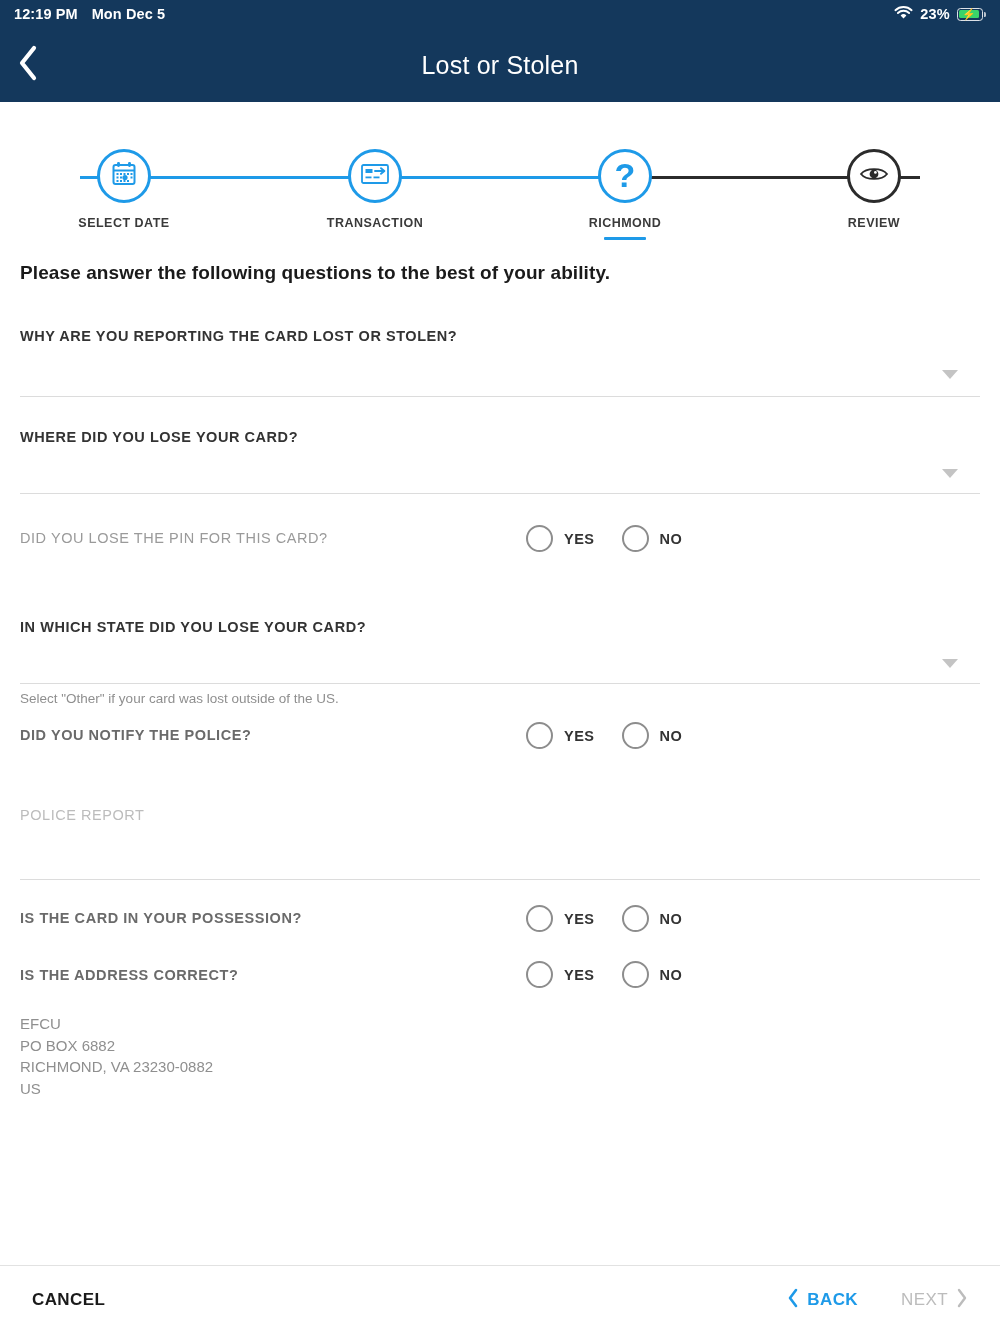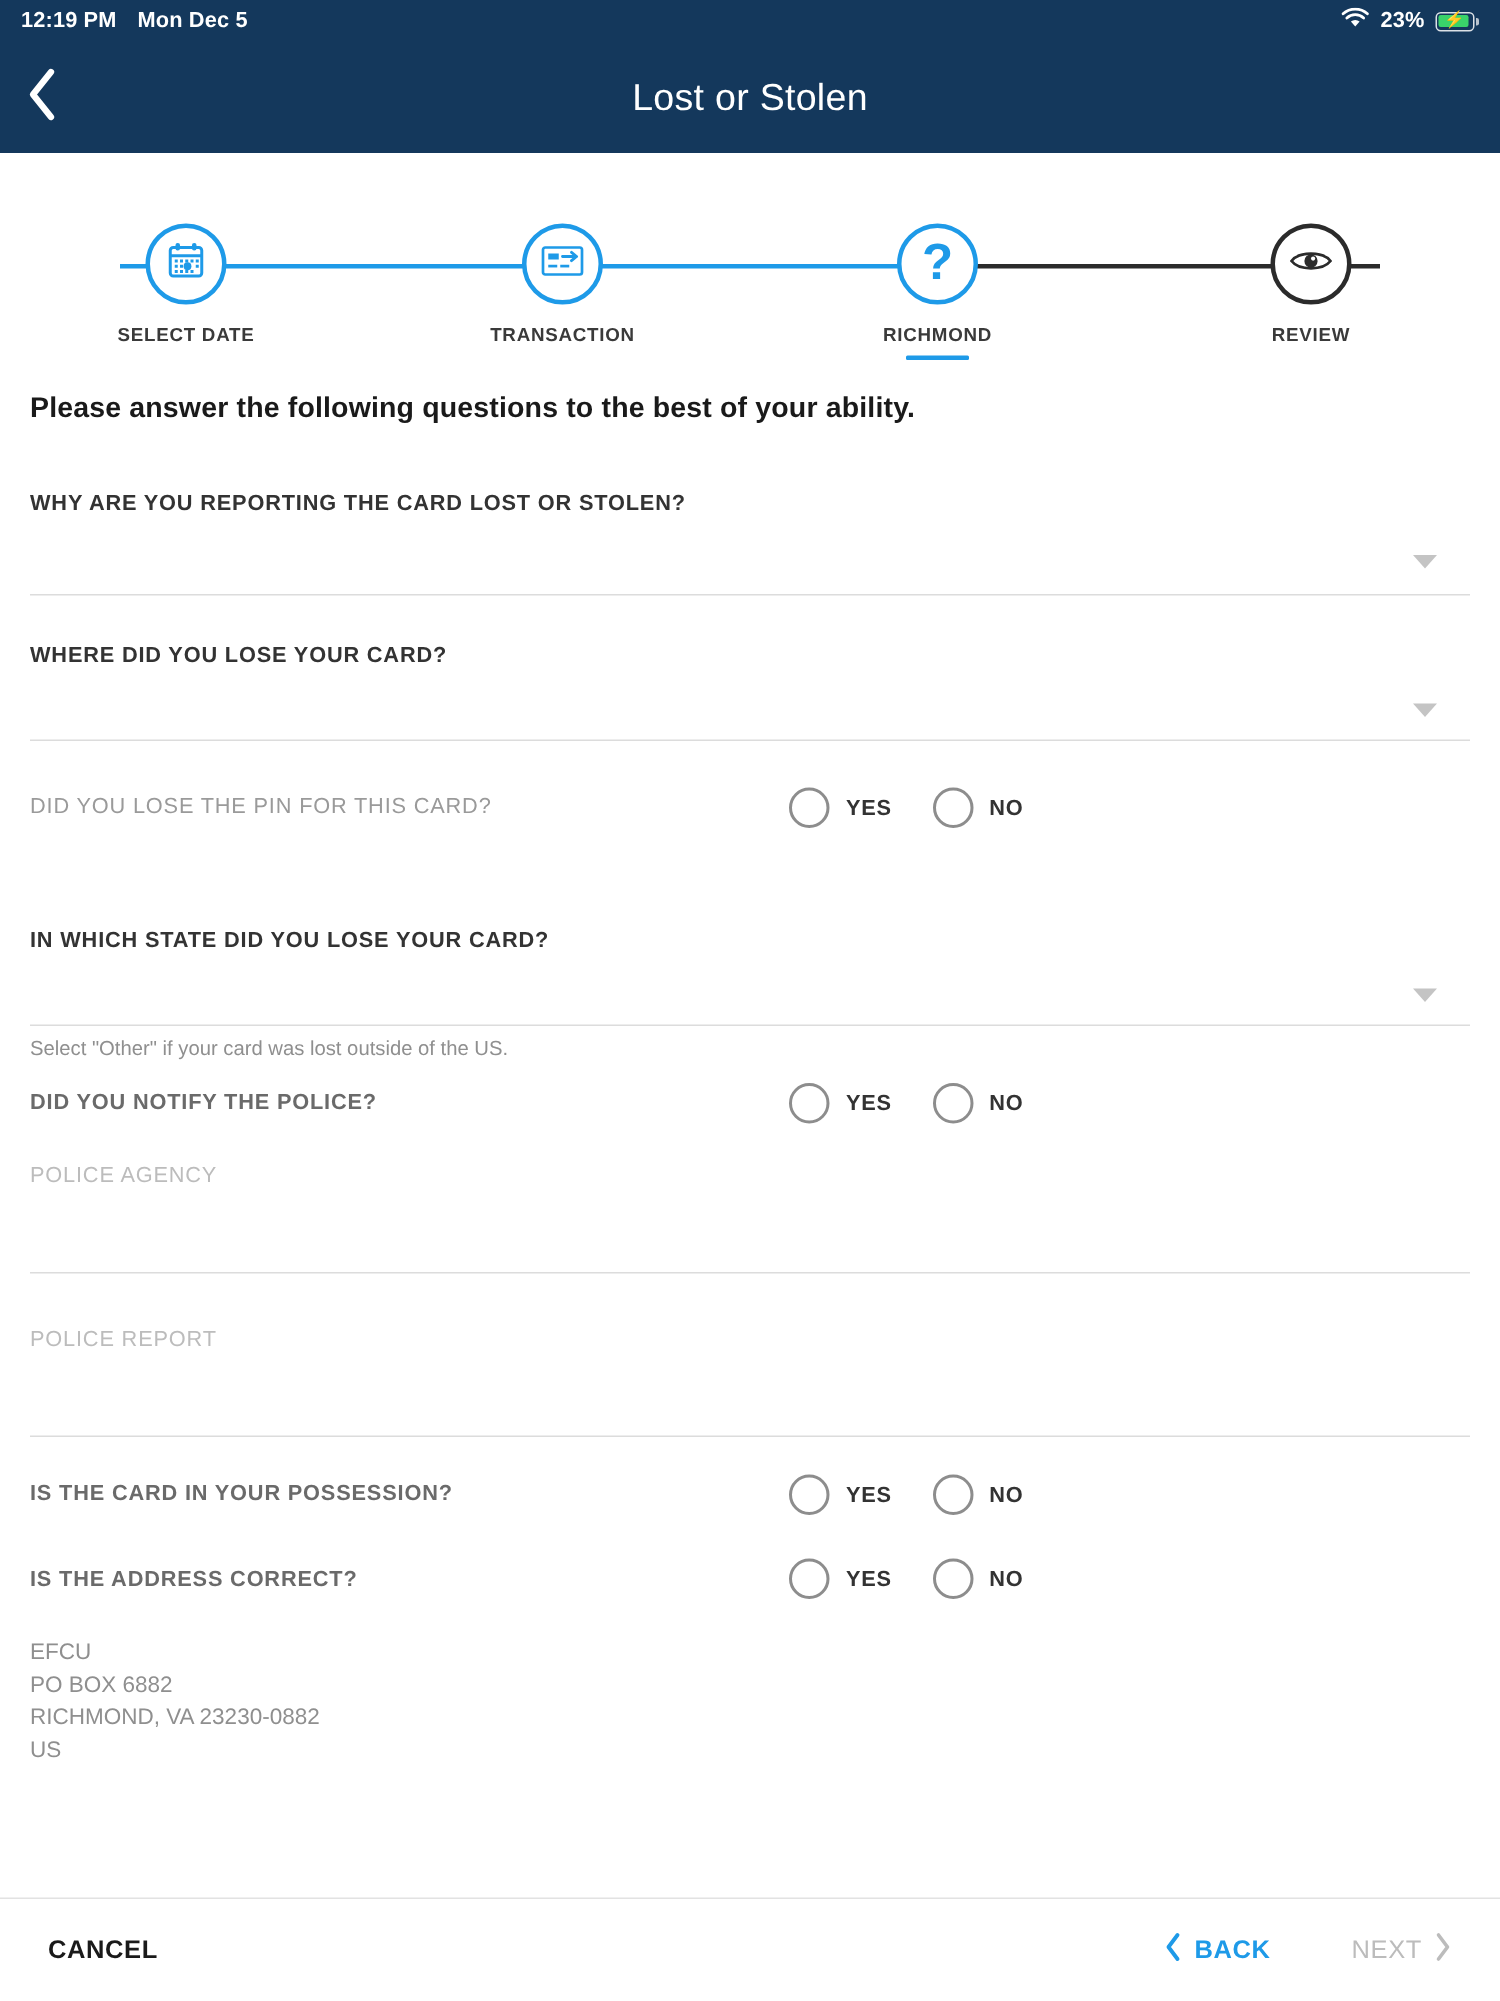"POLICE AGENCY" div.field { html: <div> <div>POLICE AGENCY</div> <div></div> <div></div> </div> -> none }
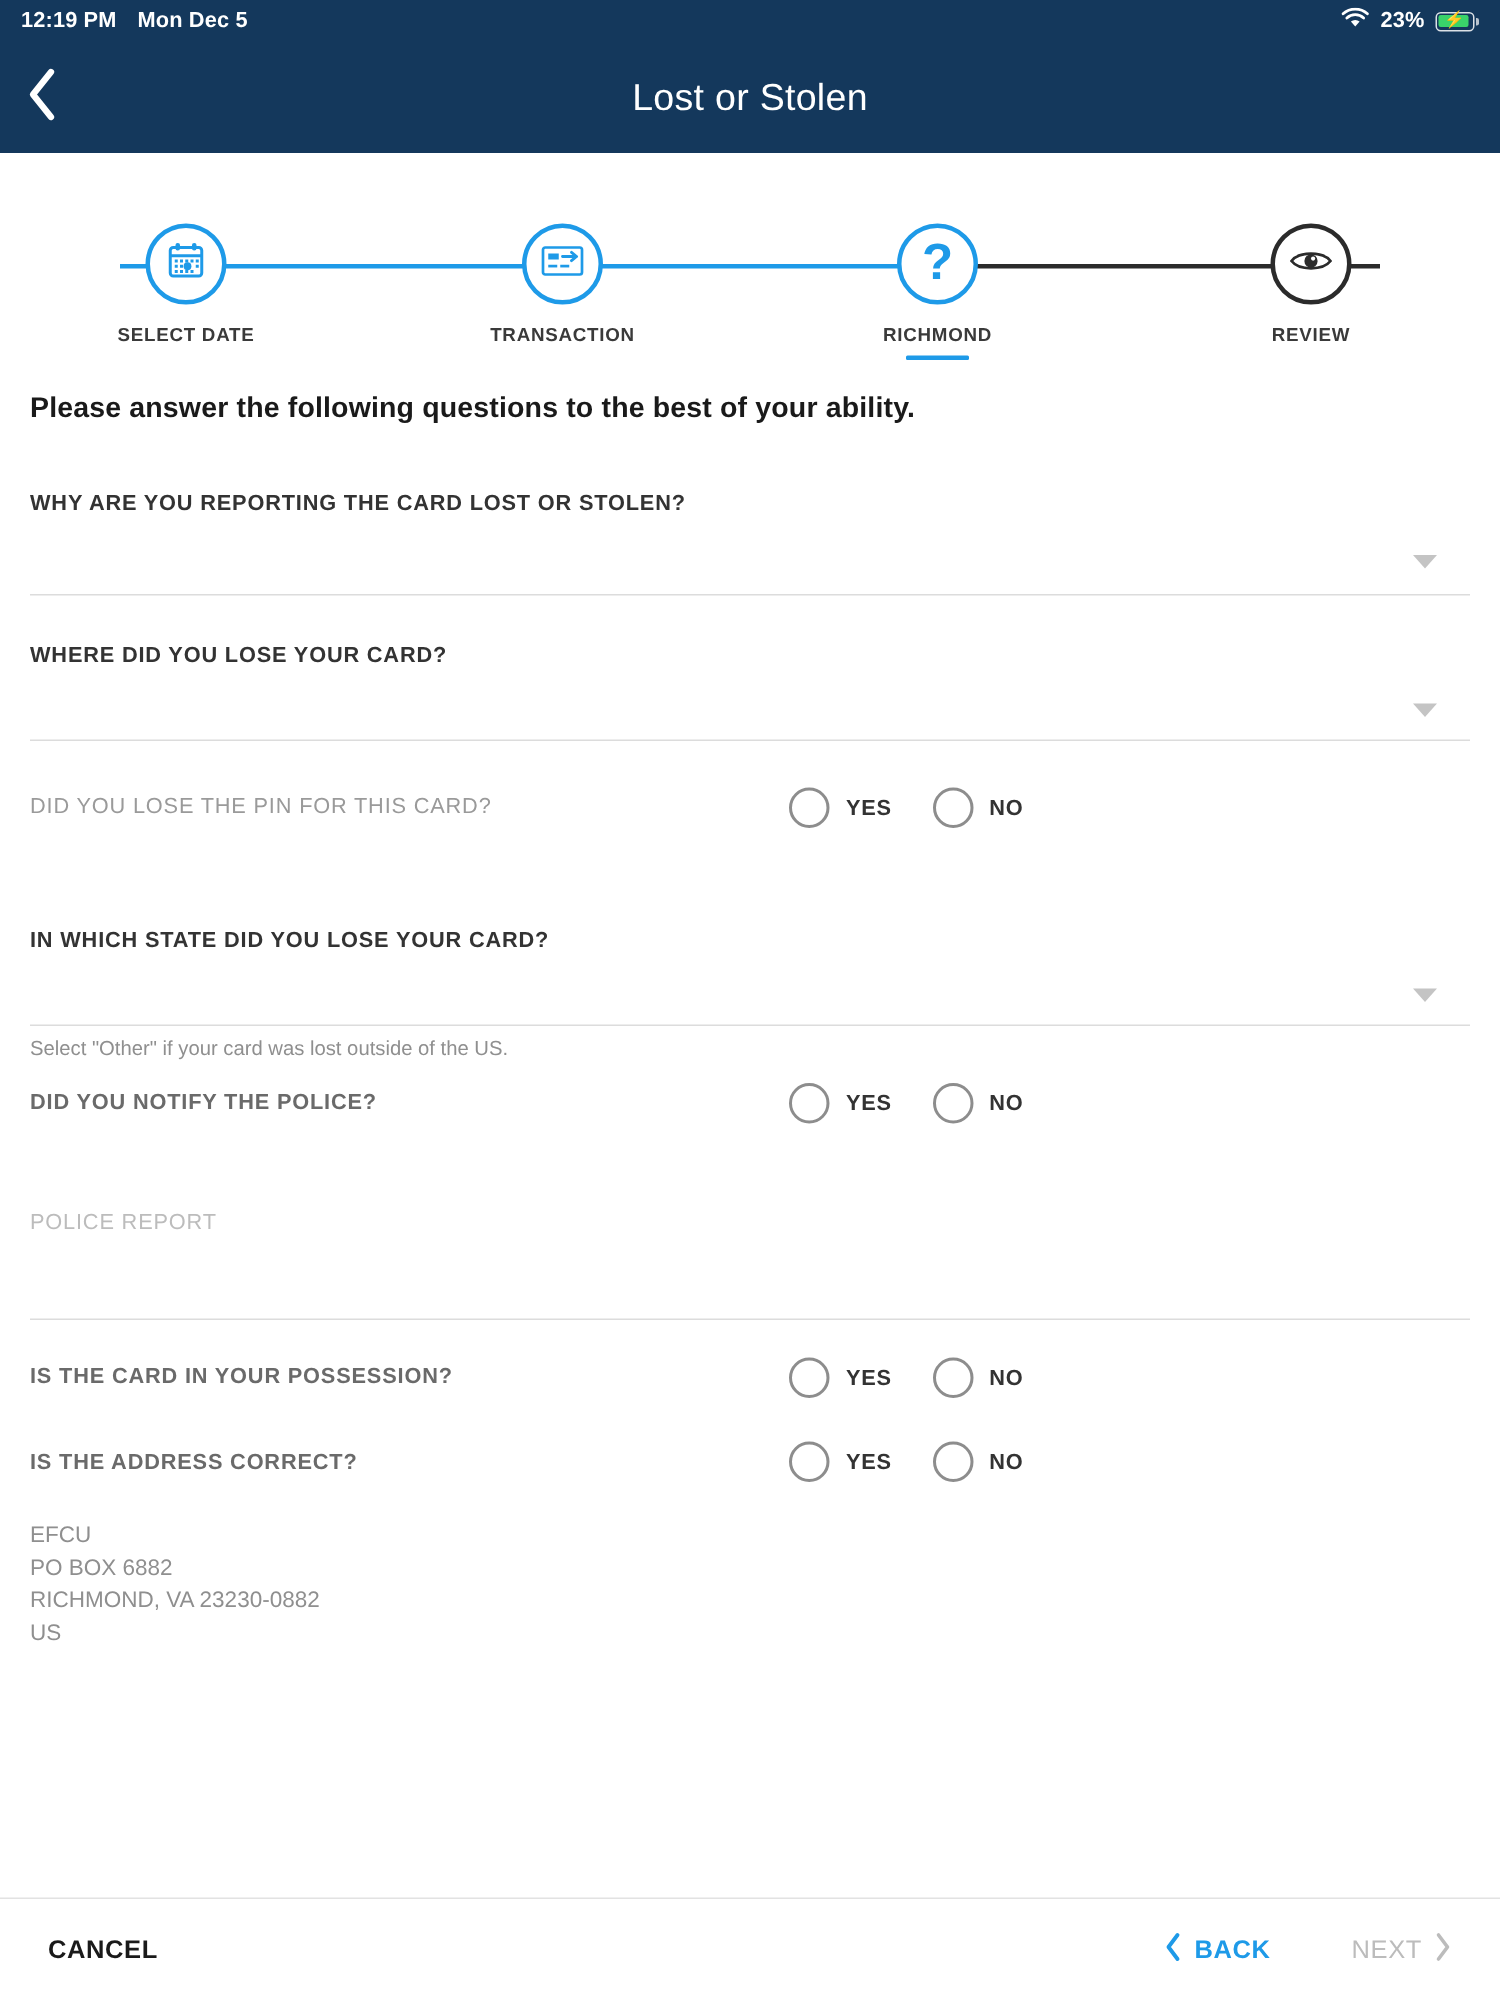"BACK" .footer-right { gap: 54px -> 43px }
